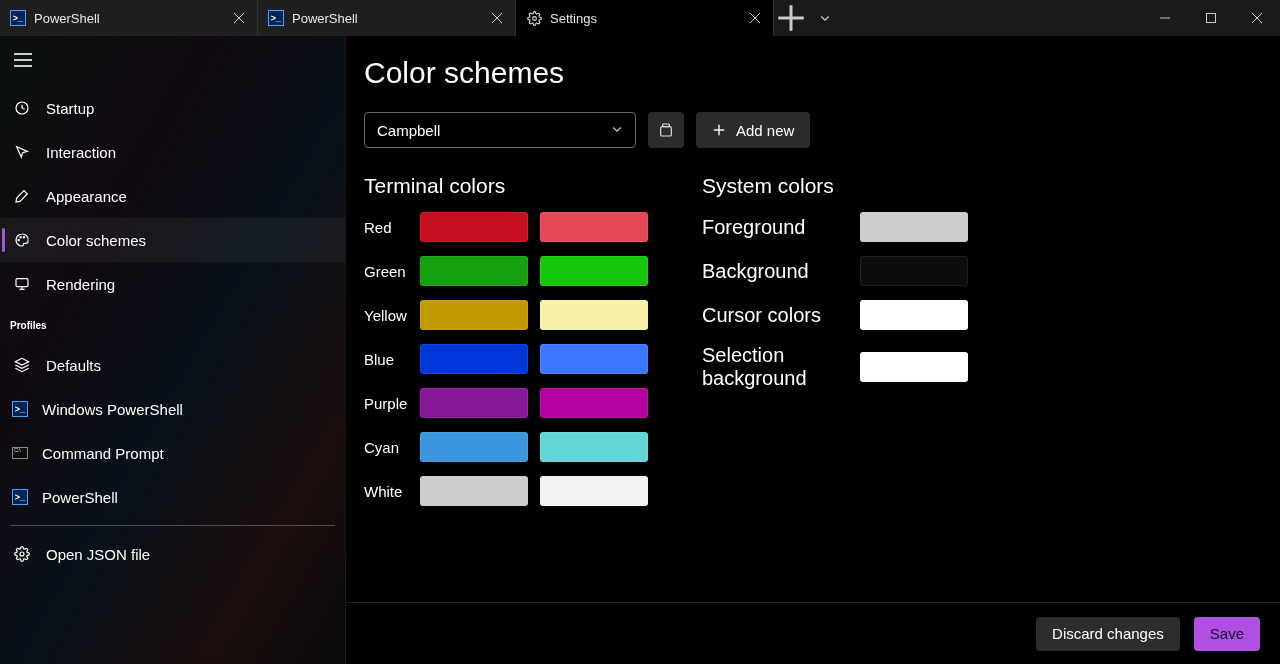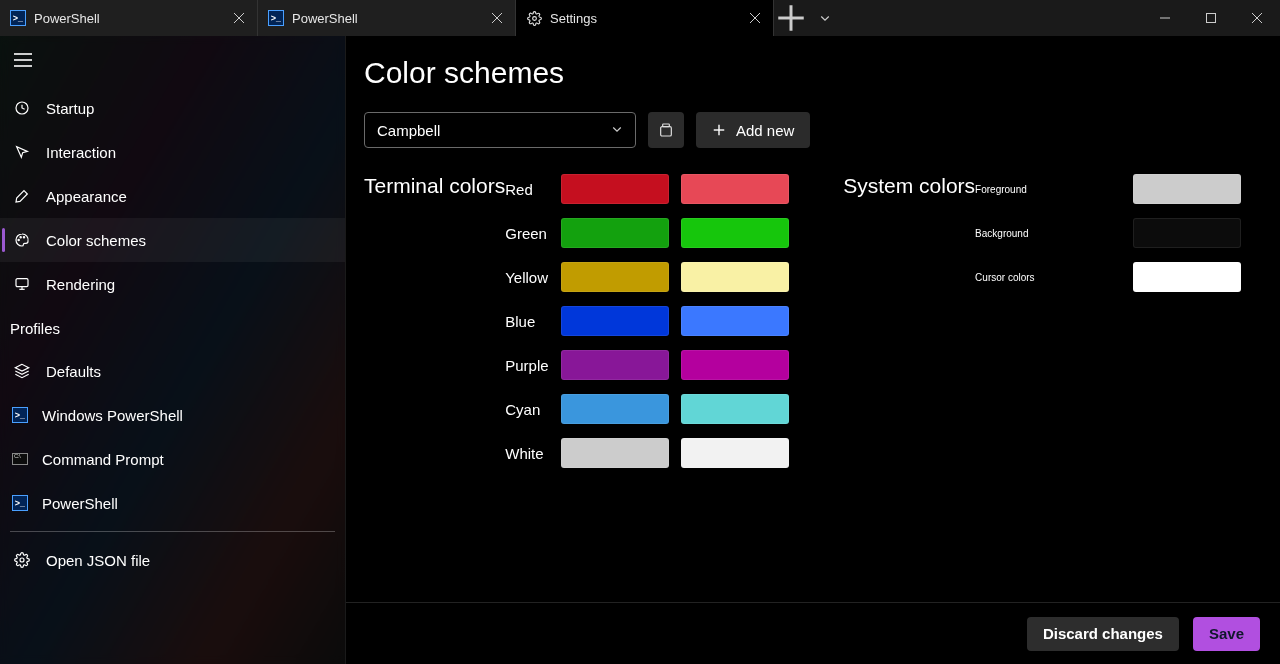"Terminal colors" .col { flex-direction: row -> column }
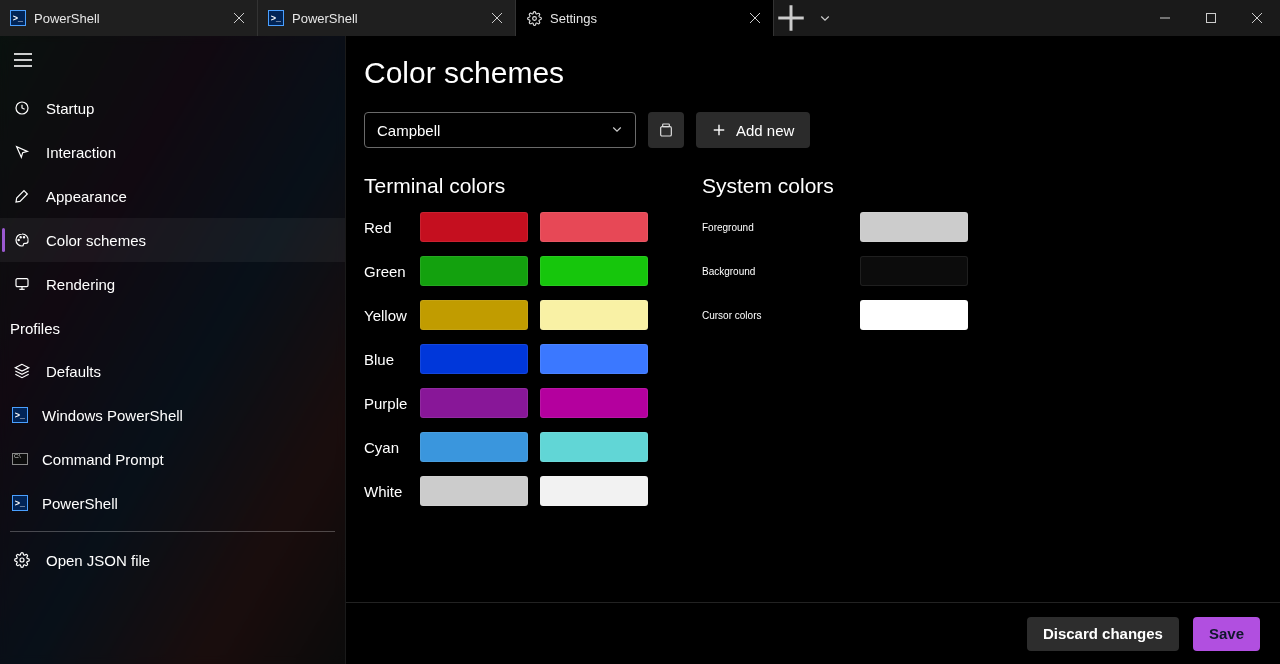"Foreground" .sys-label { font-size: 10px -> 20px }
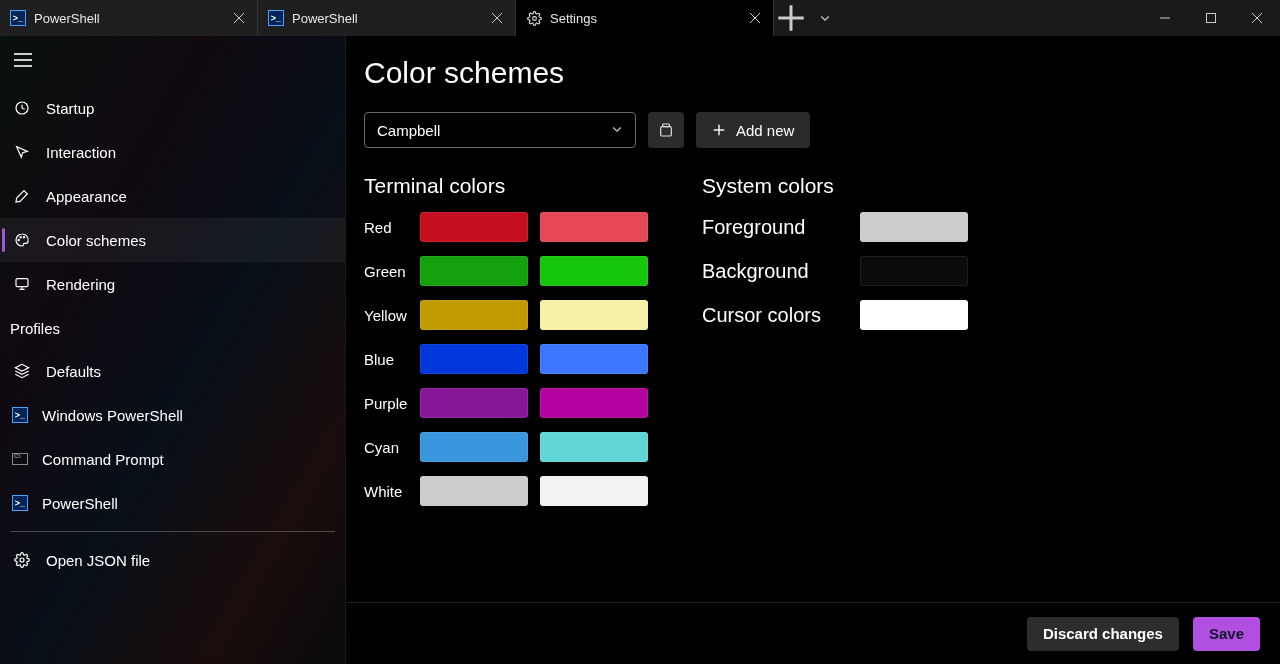"Profiles" .section-label { font-size: 15px -> 10px; font-weight: 400 -> 700 }
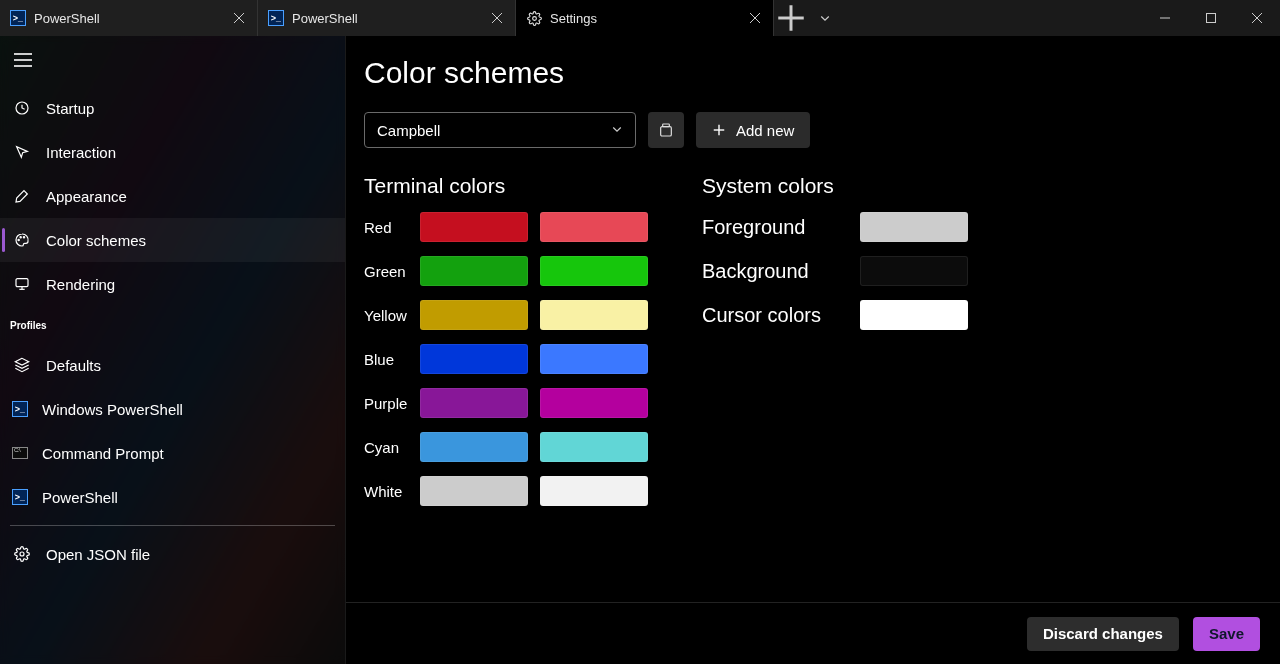"Selection background" div.color-row { html: none -> <div> <span>Selection background</span> <div></div> </div> }
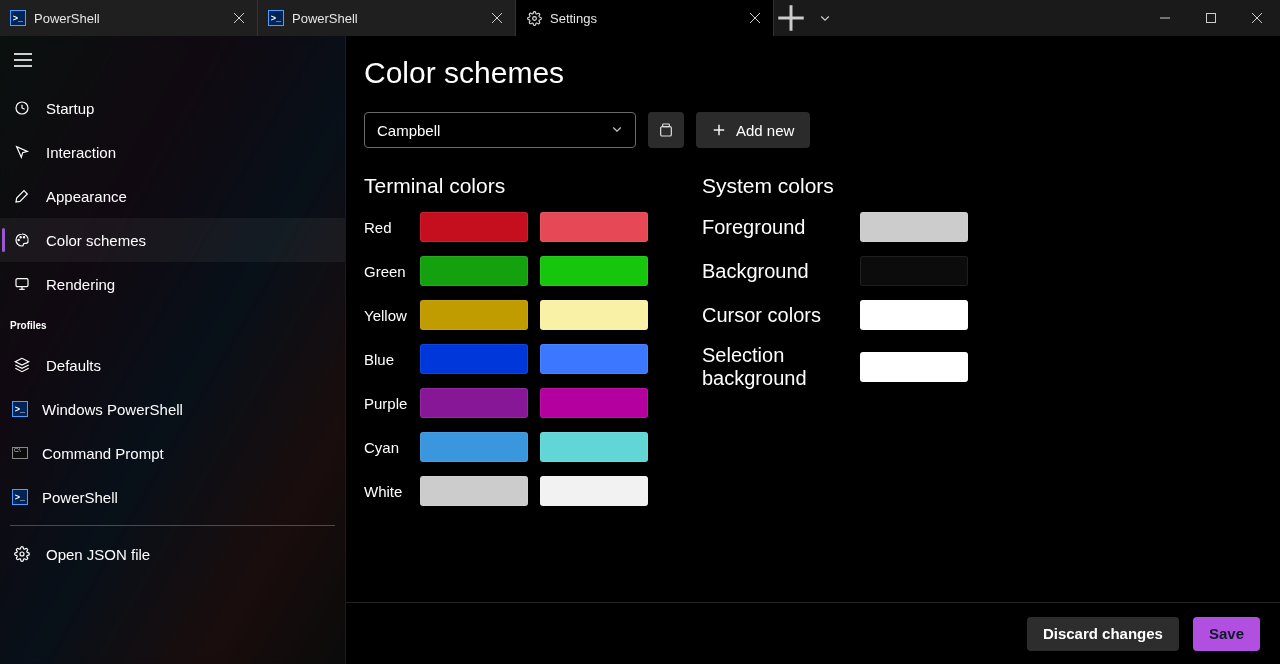"Discard changes" .footer { font-weight: bold -> none }
